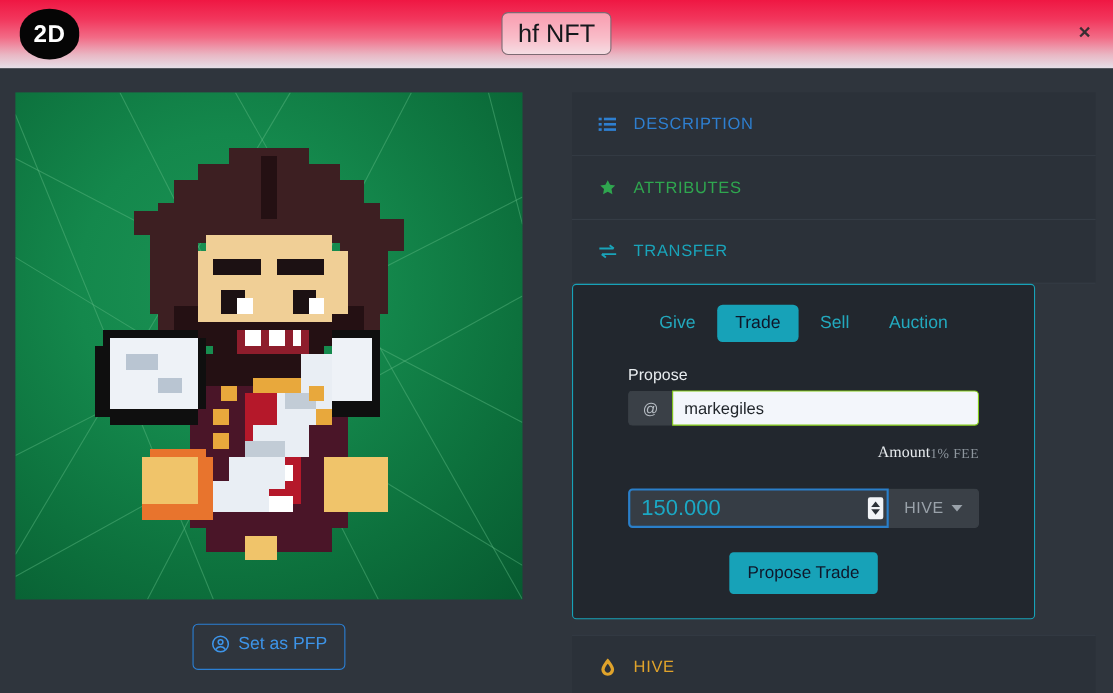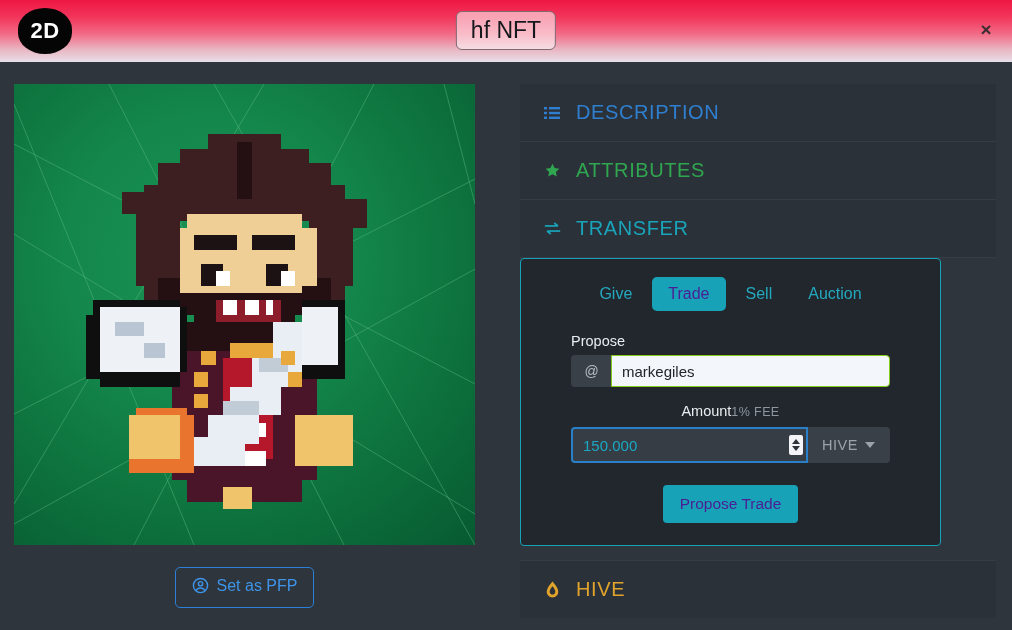"DESCRIPTION" .acc-head { font-size: 20px -> 15px }
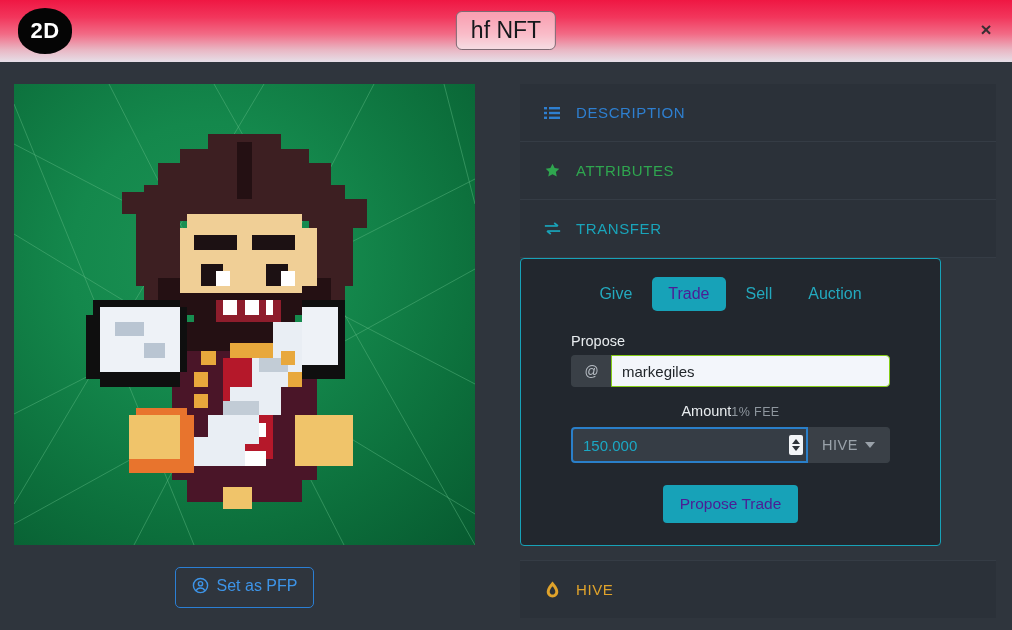"Trade" .tab.active { color: #4c1d95 -> #0f172a }
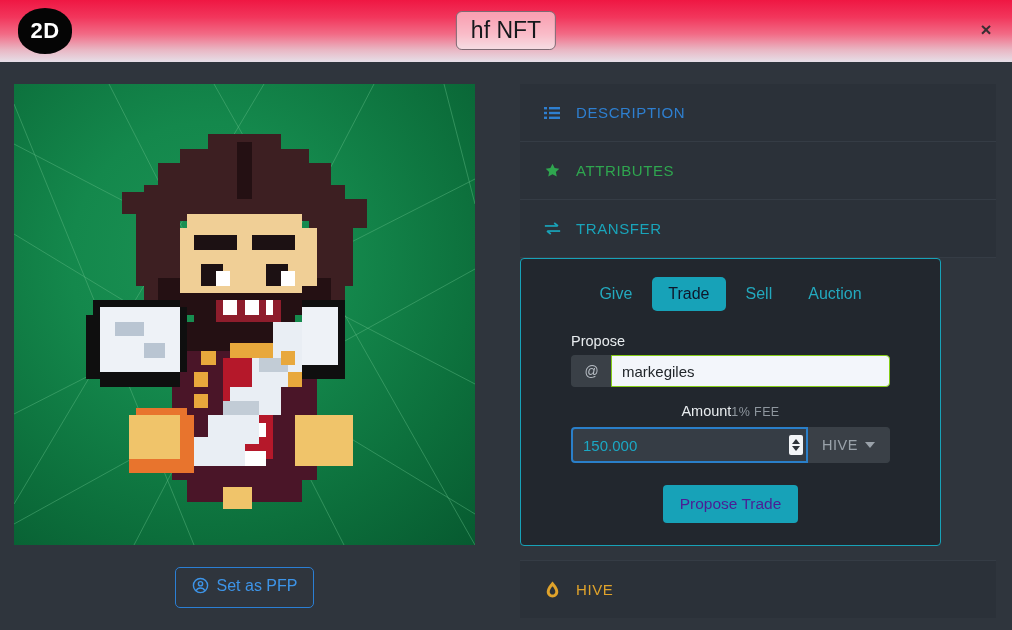"Amount" .label-row { font-family: none -> Liberation Serif, serif; justify-content: center -> flex-end; margin-bottom: 8px -> 24px }
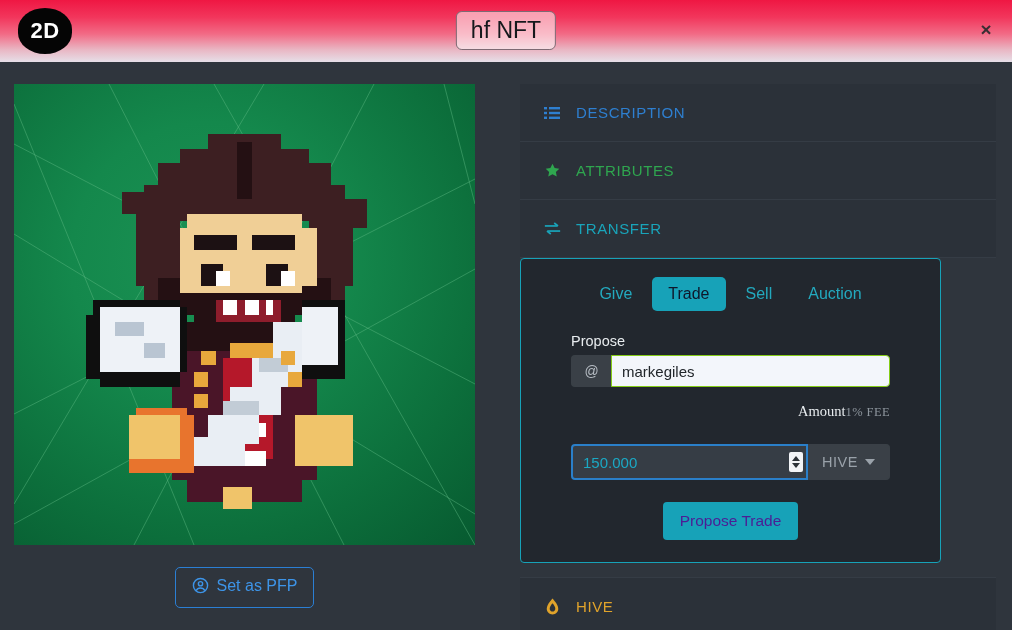"150.000" .amount-input { font-size: 15px -> 20px }
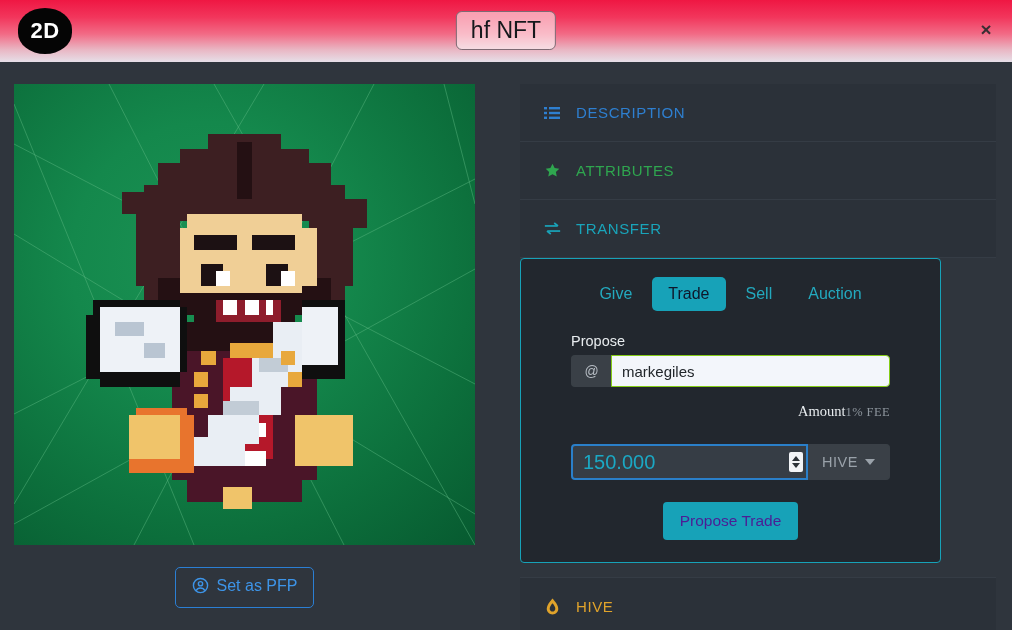"Propose Trade" .propose-btn { color: #4c1d95 -> #0f172a }
